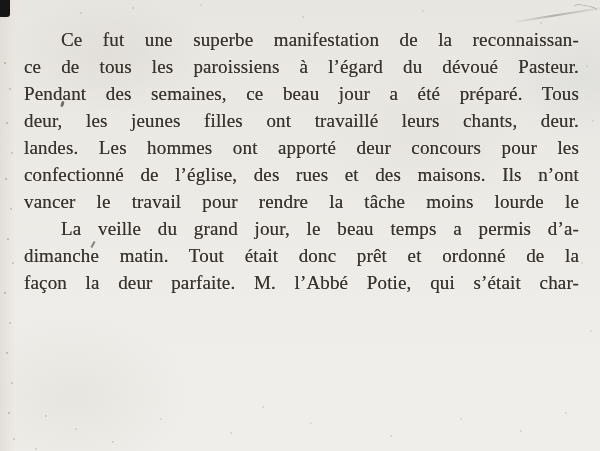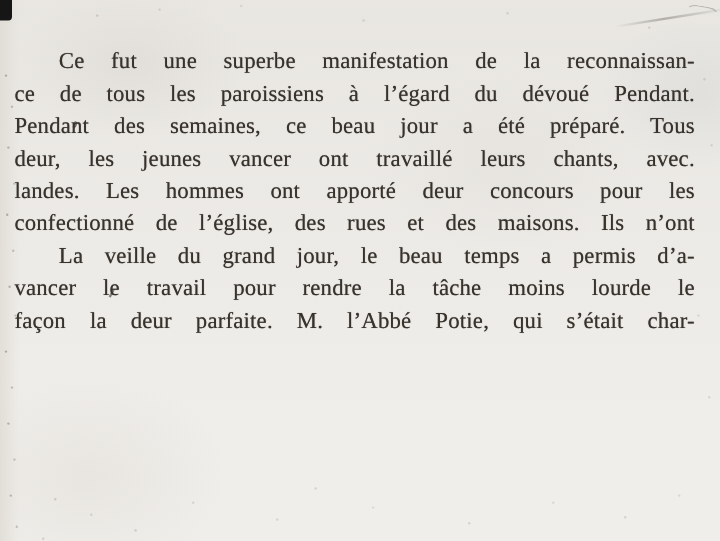"Ce fut une superbe manifestation" .textblock { left: 12px -> 24px; margin-top: 12px -> none }
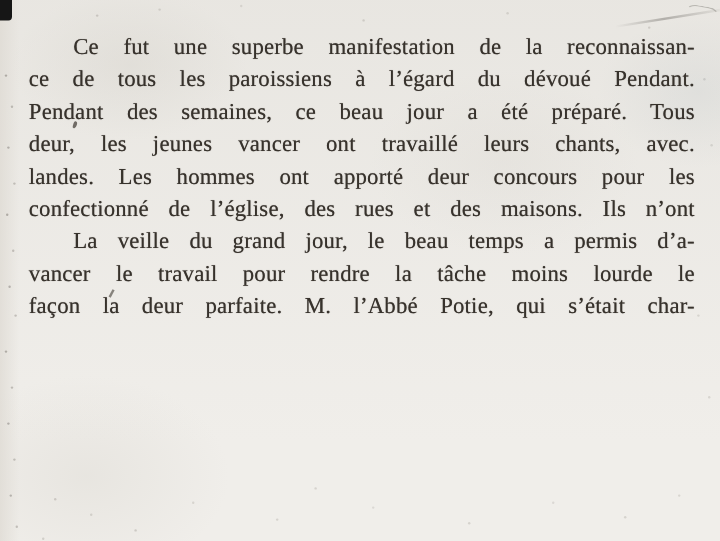"ce de tous les paroissiens" div.line { text: Pendant -> Pasteur }
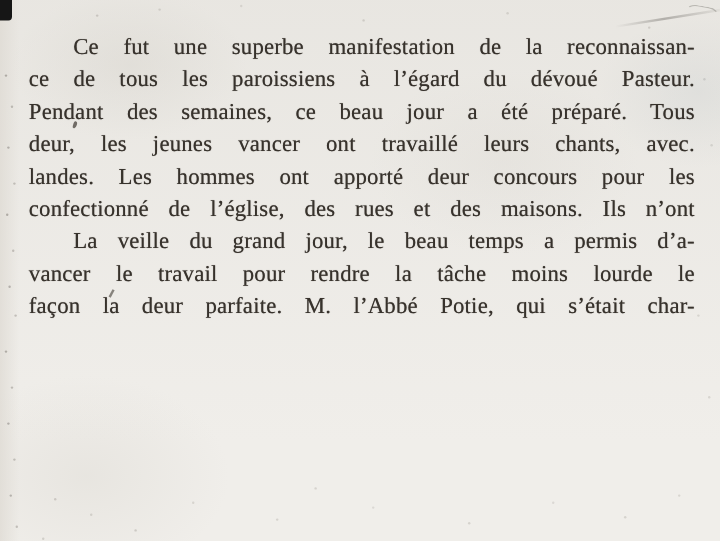"deur, les jeunes vancer ont" div.line { text: vancer ont travaillé leurs chants, avec -> filles ont travaillé leurs chants, deur }
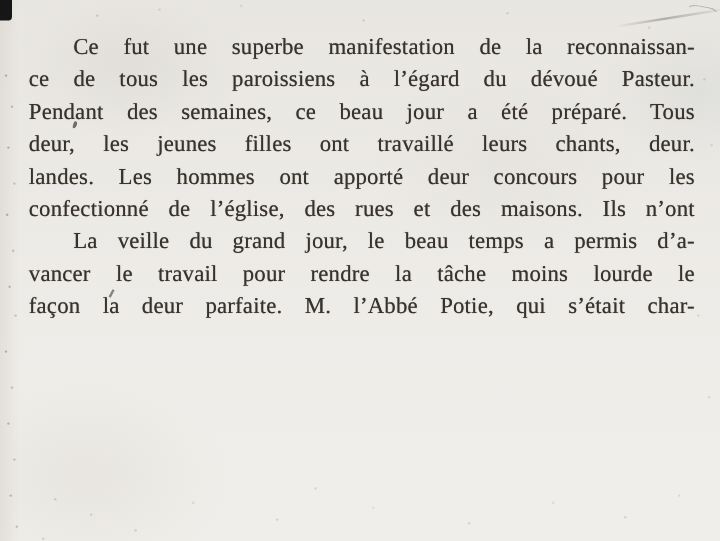"La veille du grand jour," div.line { order: before "vancer le travail pour rendre" -> after "vancer le travail pour rendre" }
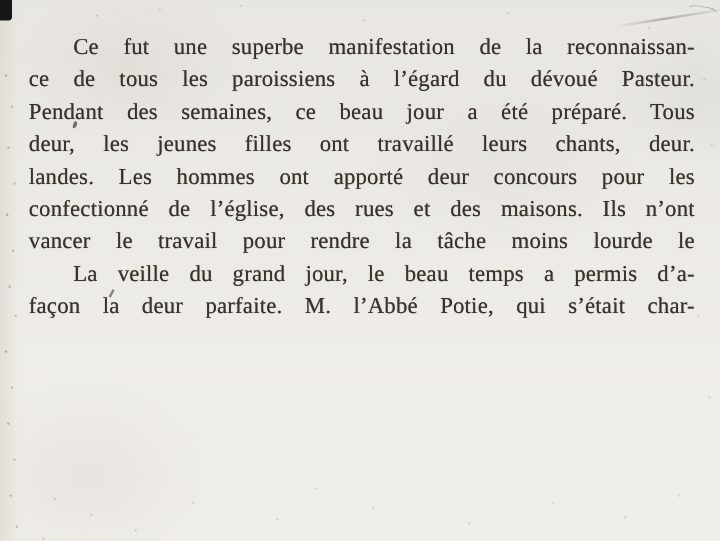"dimanche matin. Tout était donc" div.line { html: none -> <div>dimanche matin. Tout était donc prêt et ordonné de la</div> }
